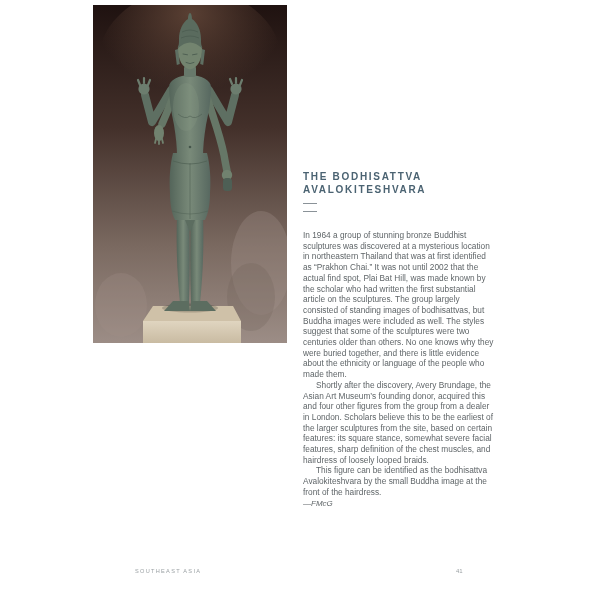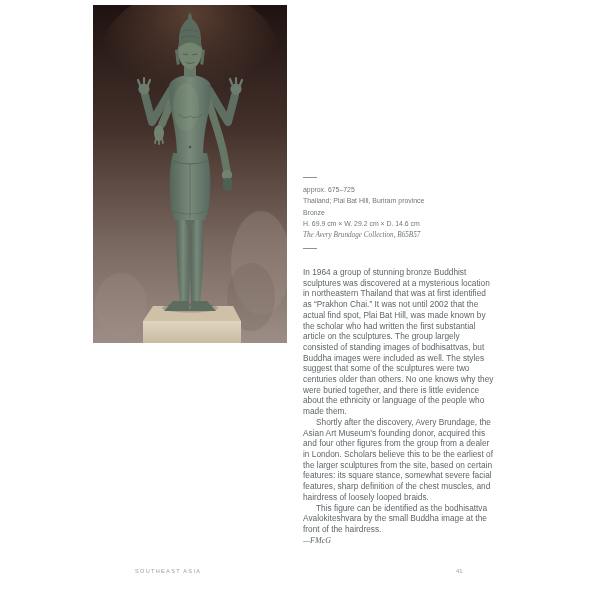"THE BODHISATTVA AVALOKITESHVARA" h1.title { html: none -> <h1>THE BODHISATTVA AVALOKITESHVARA</h1> }
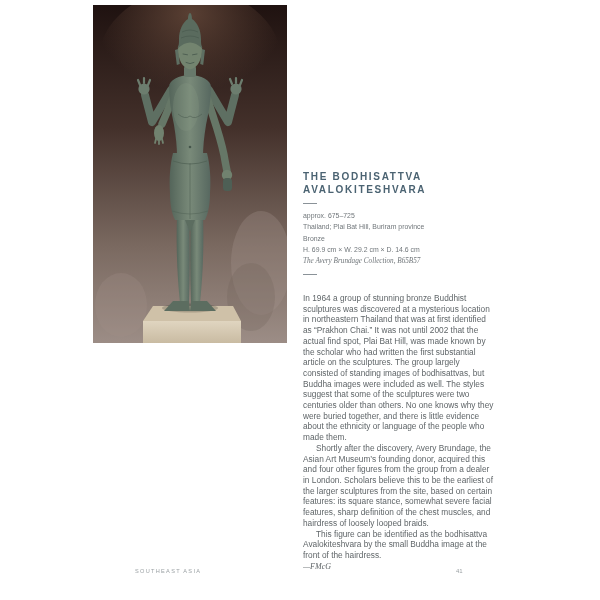"The Avery Brundage Collection, B65B57" div.meta { html: <div> <div>approx. 675–725</div> <div>Thailand; Plai Bat Hill, Buriram province</div> <div>Bronze</div> <div>H. 69.9 cm × W. 29.2 cm × D. 14.6 cm</div> <div>The Avery Brundage Collection, B65B57</div> </div> -> none }
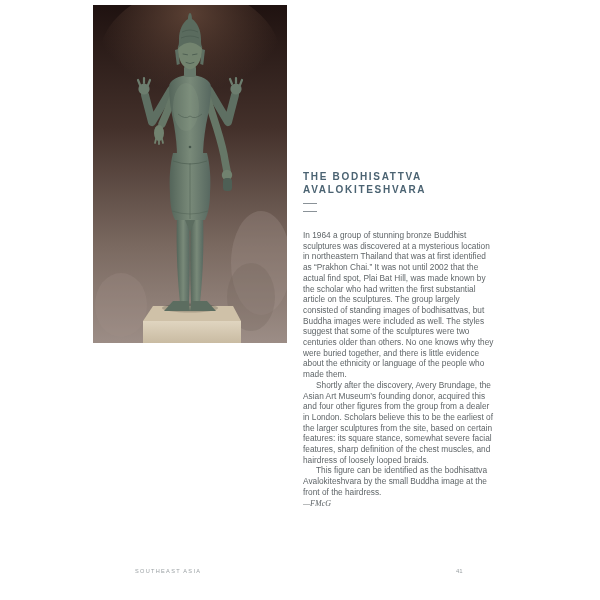"—FMcG" .attribution { font-family: Liberation Serif, serif -> Liberation Sans, sans-serif }
